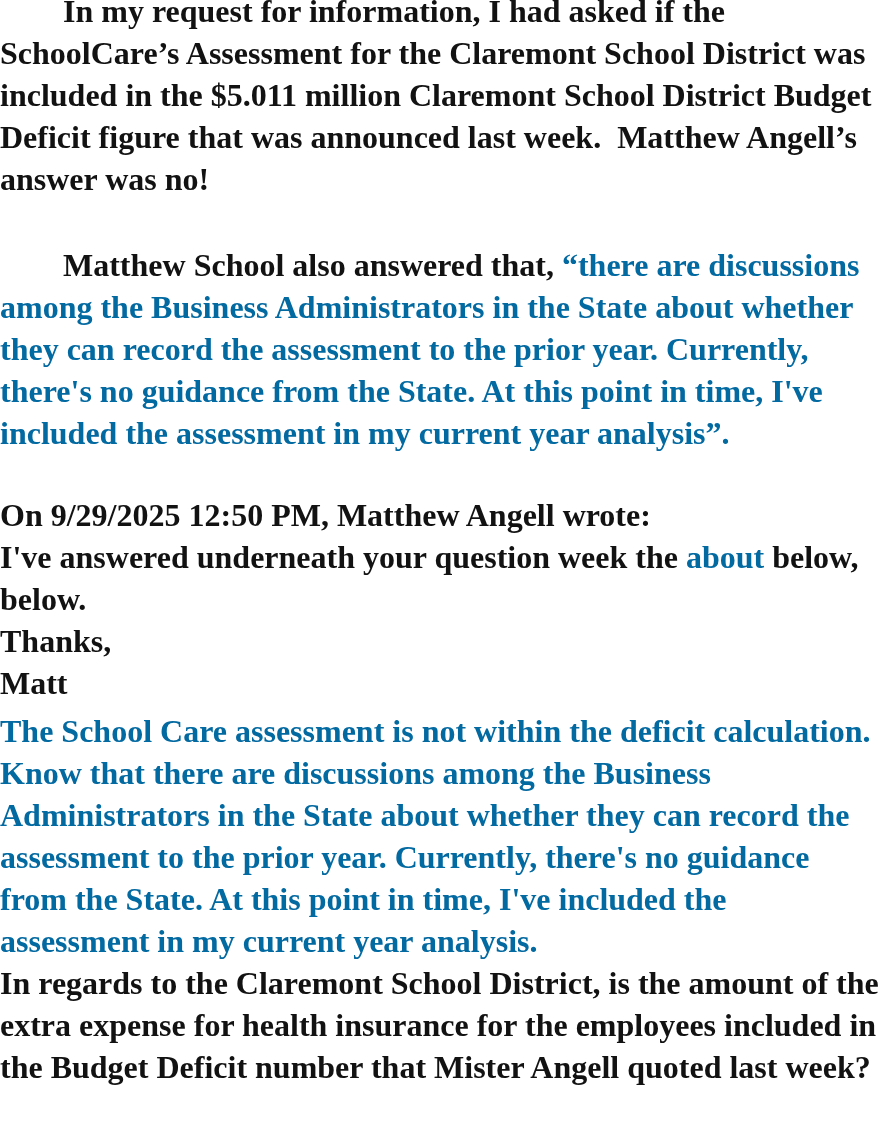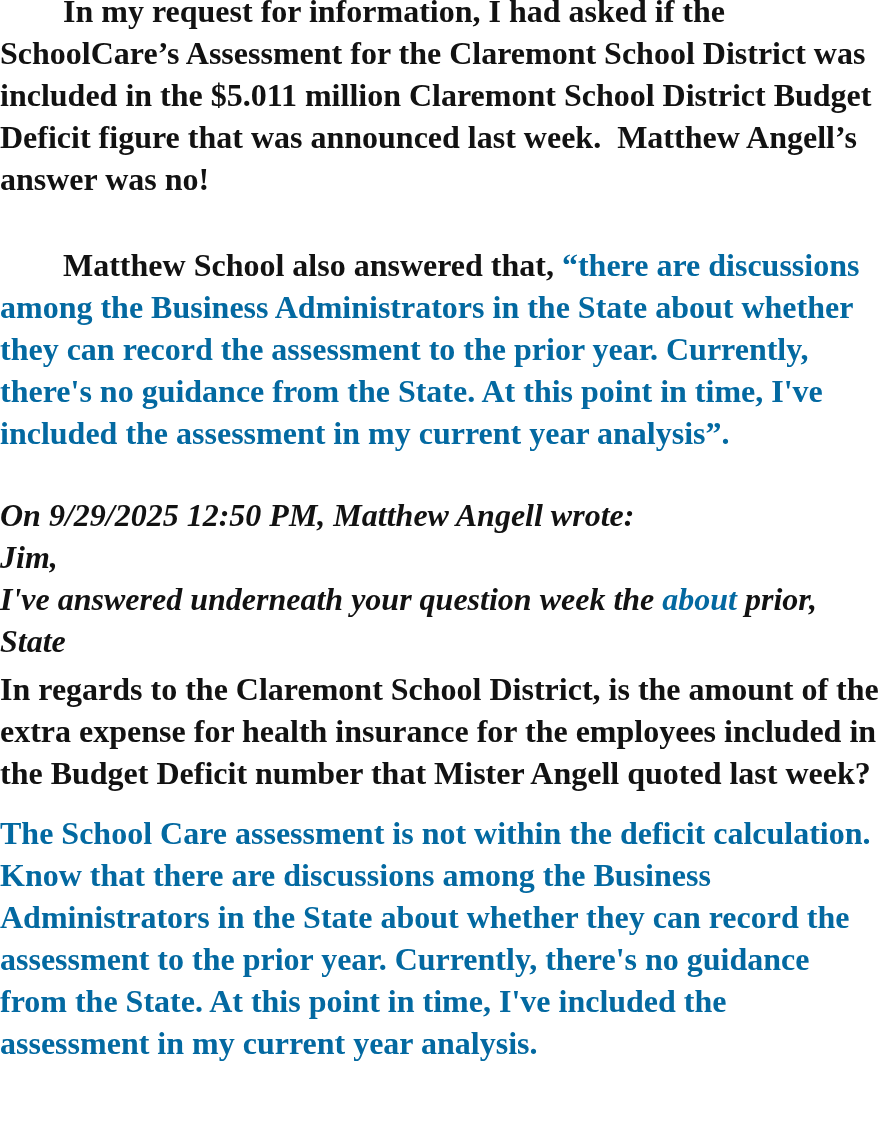"On 9/29/2025 12:50 PM, Matthew" .reply-block { font-style: italic -> none }
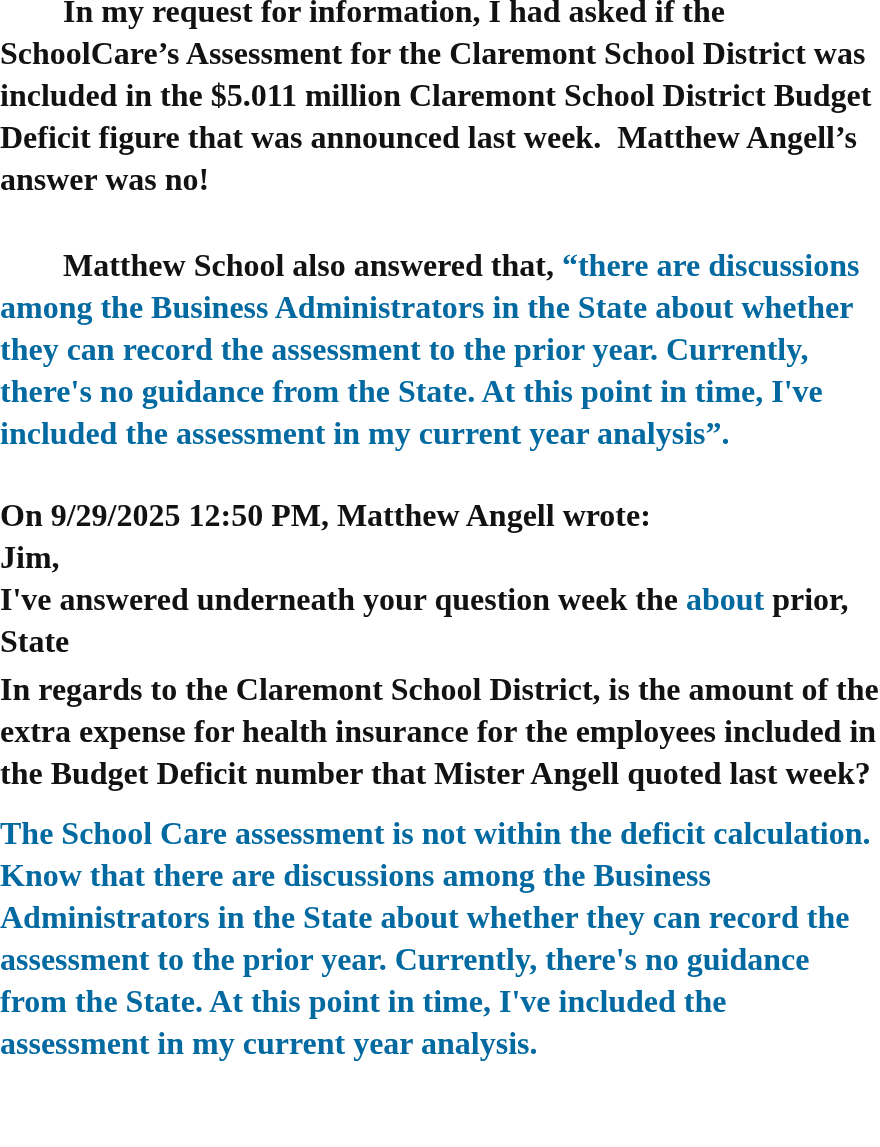"Jim," div { html: <div>Jim,</div> -> none }
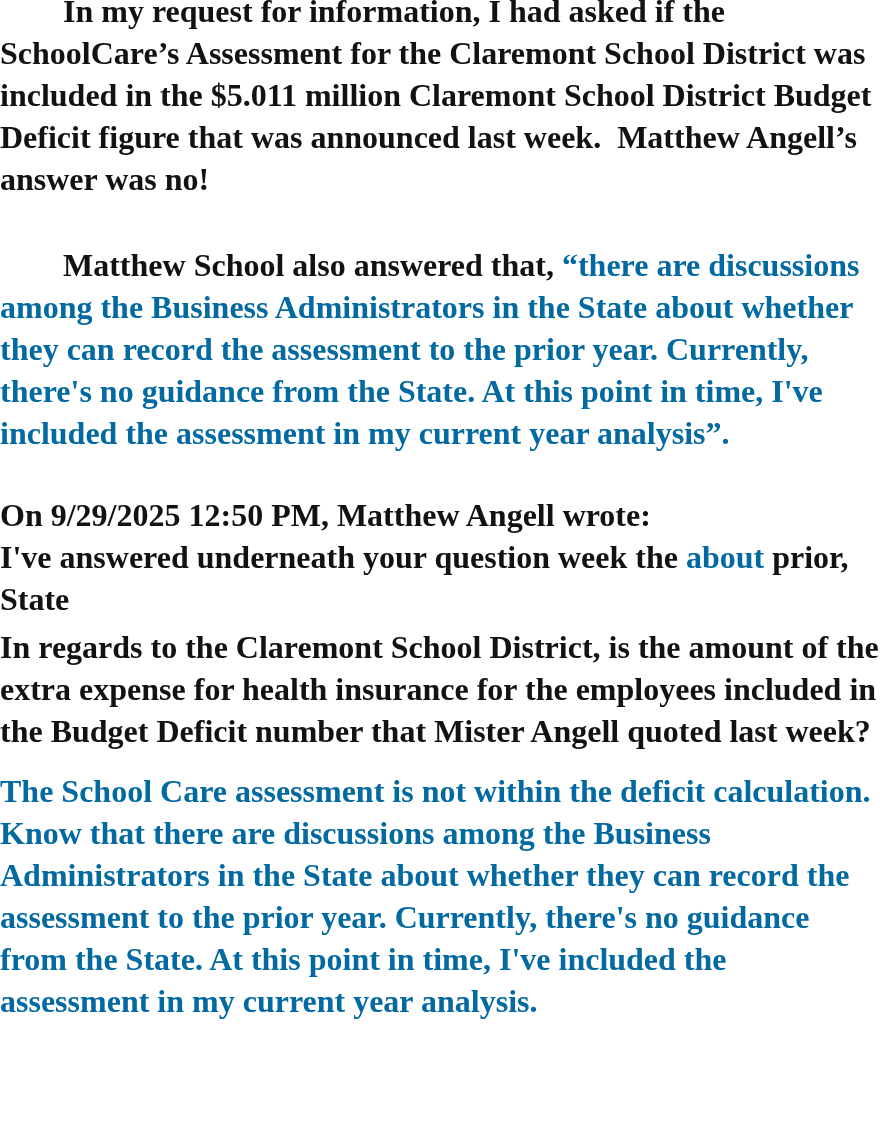"prior," span { text: prior -> below }
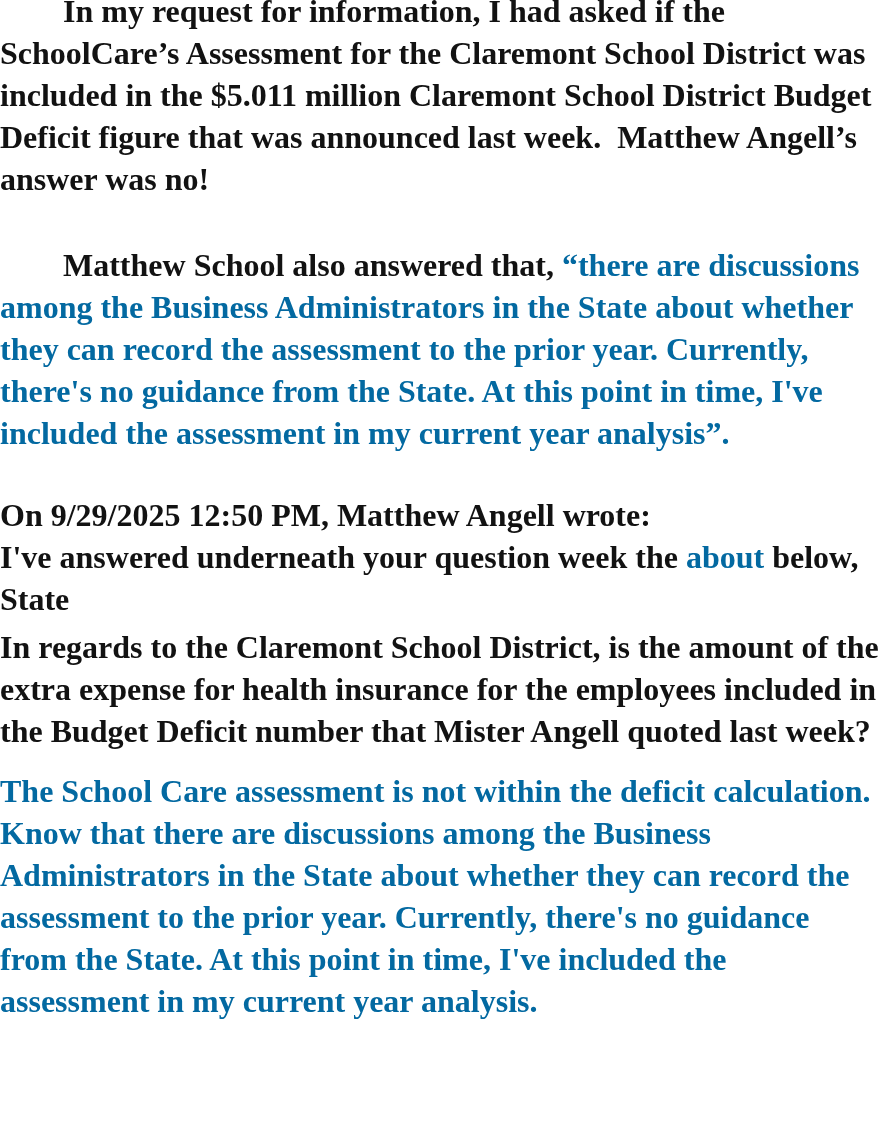"below." div { html: none -> <div>below.</div> }
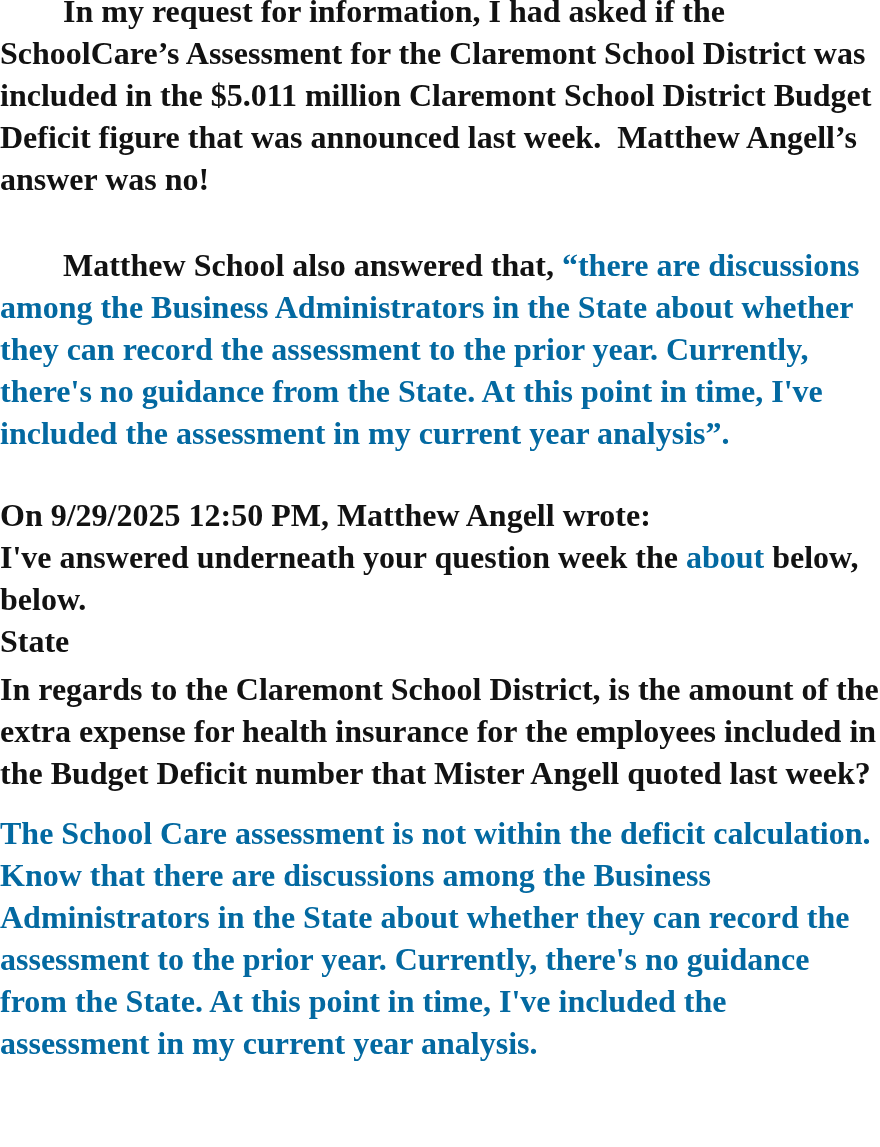"Thanks," div { html: none -> <div>Thanks,</div> }
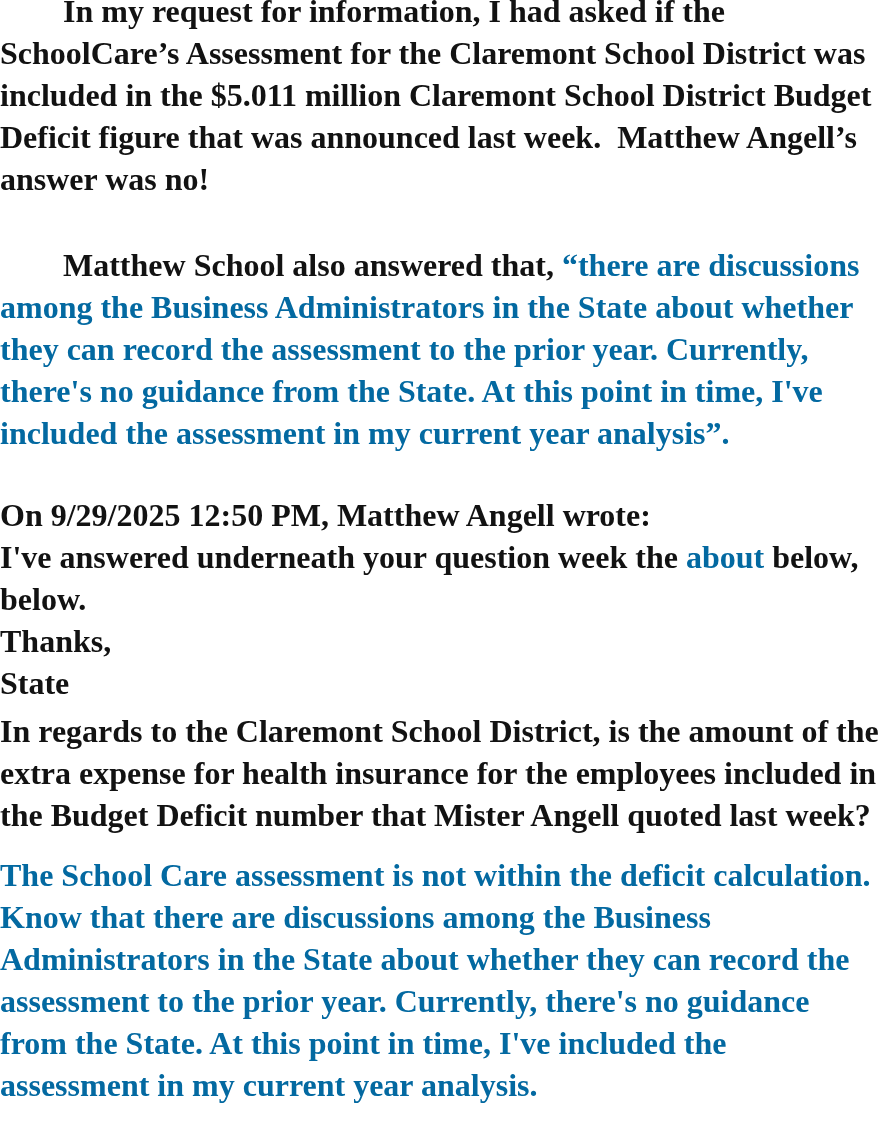"State" div { text: State -> Matt }
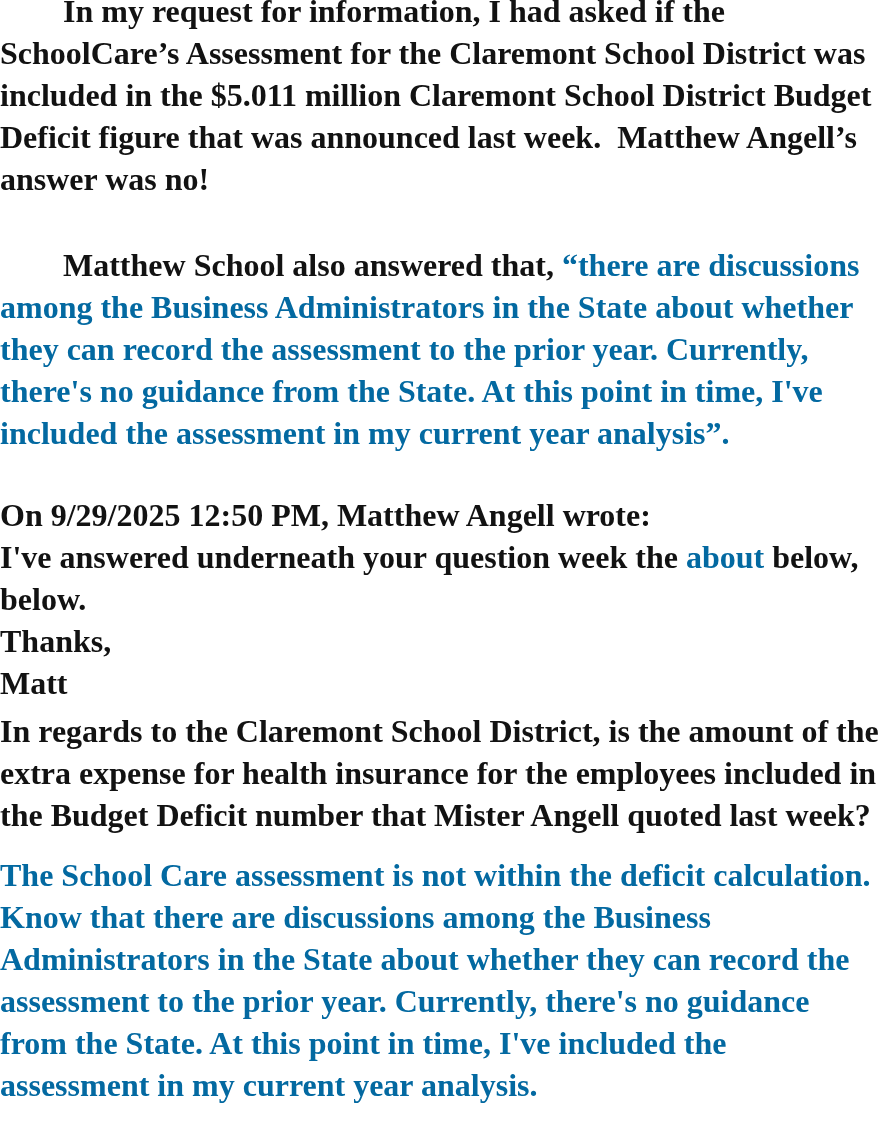"In regards to the Claremont" p.para { order: before "The School Care assessment is" -> after "The School Care assessment is" }
